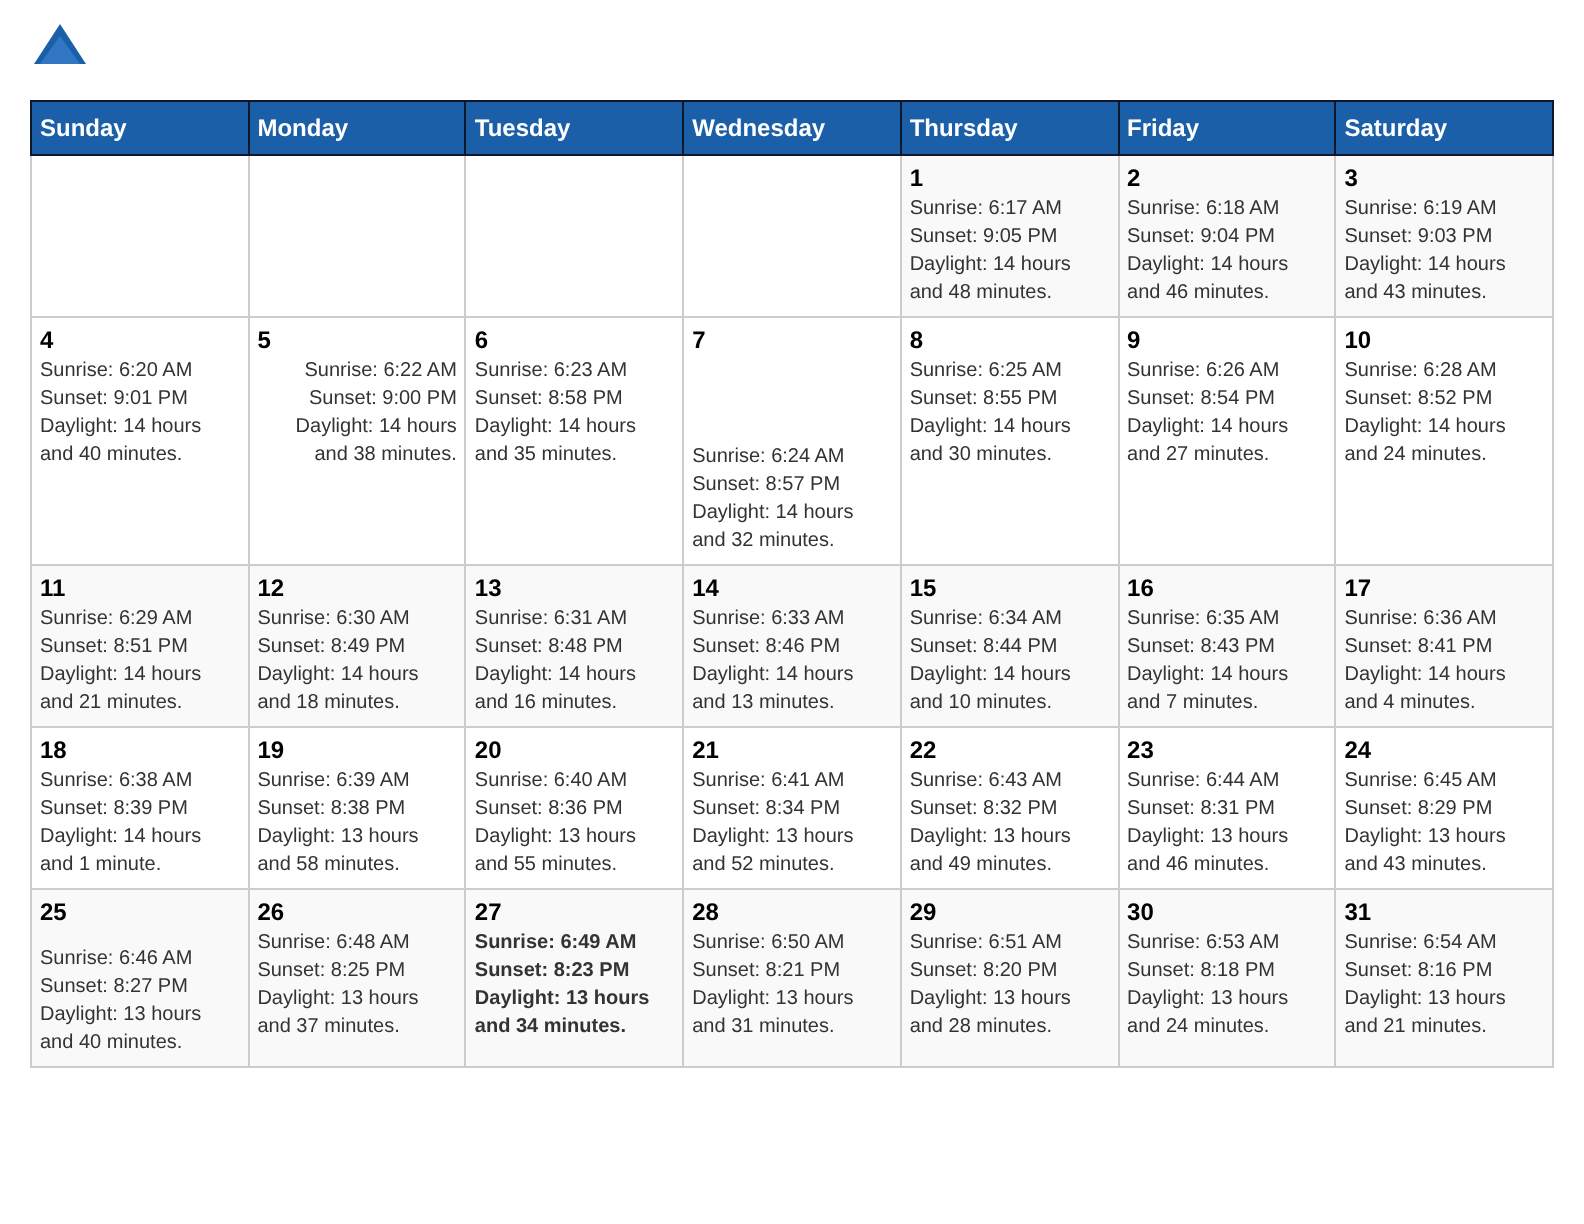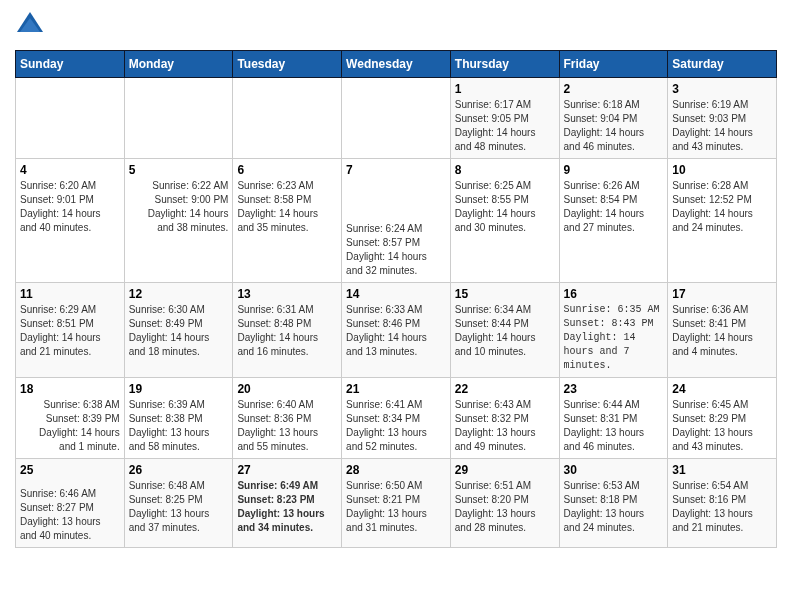"Sunrise: 6:28 AM" div.day-info { text: 12:52 -> 8:52 }
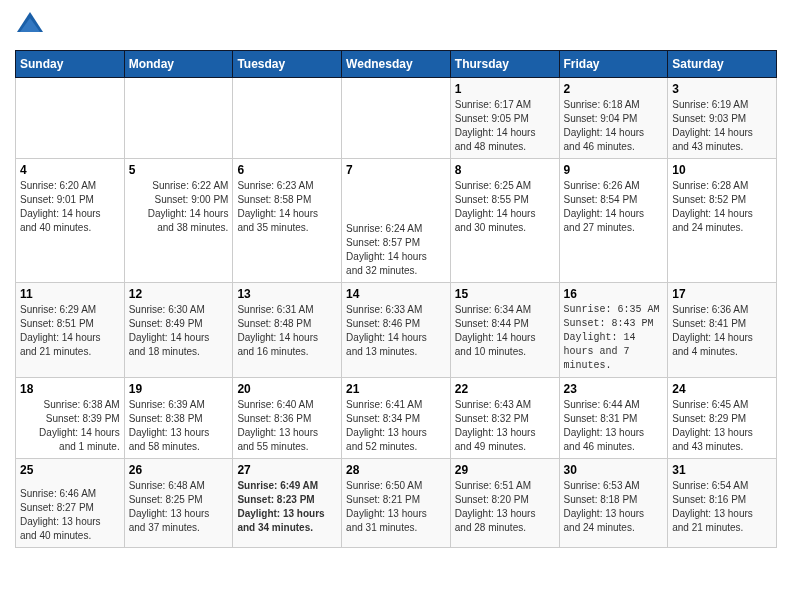"Sunrise: 6:35 AM" div.day-info { font-family: Liberation Mono, monospace -> none }
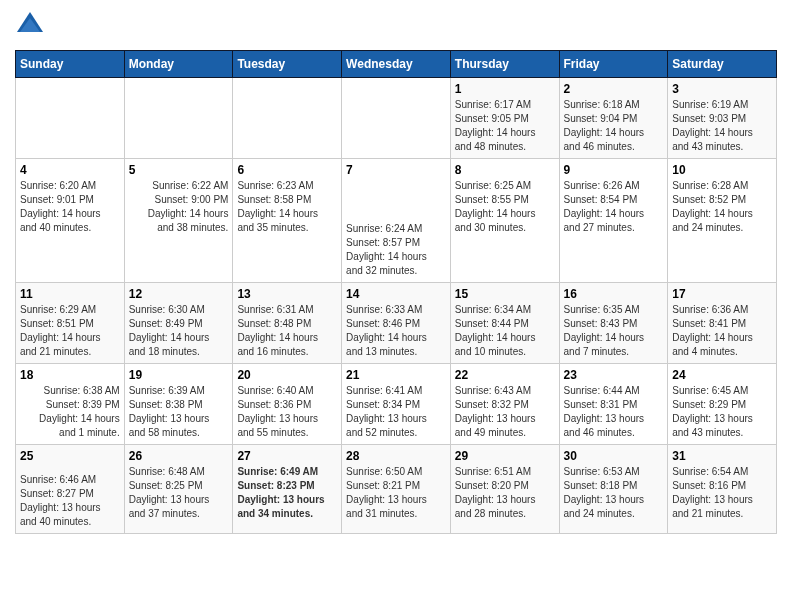"Sunrise: 6:38 AM" div.day-info { text-align: right -> none }
